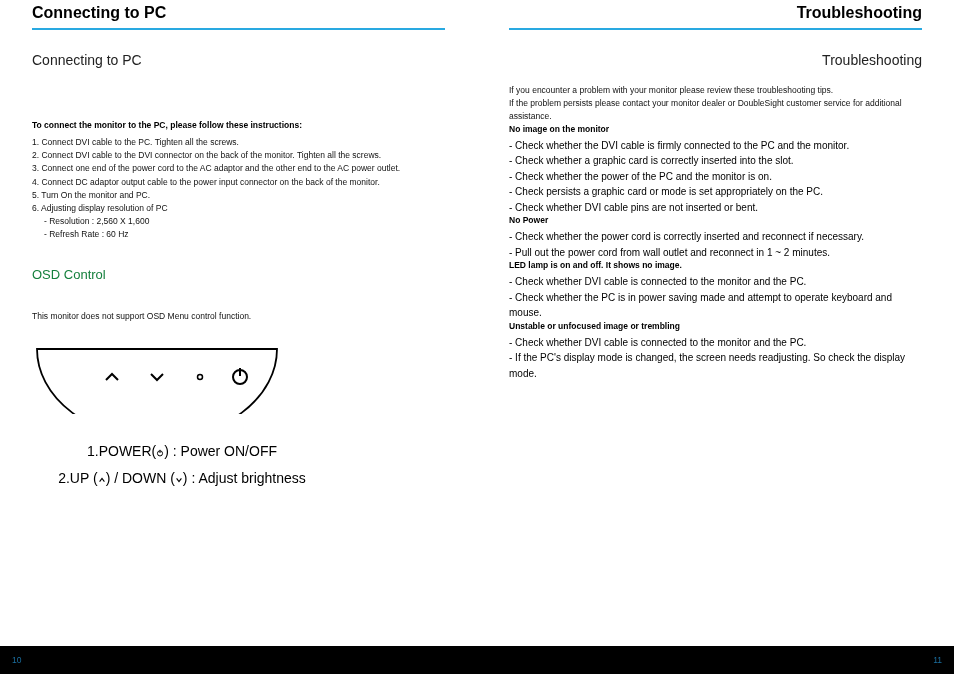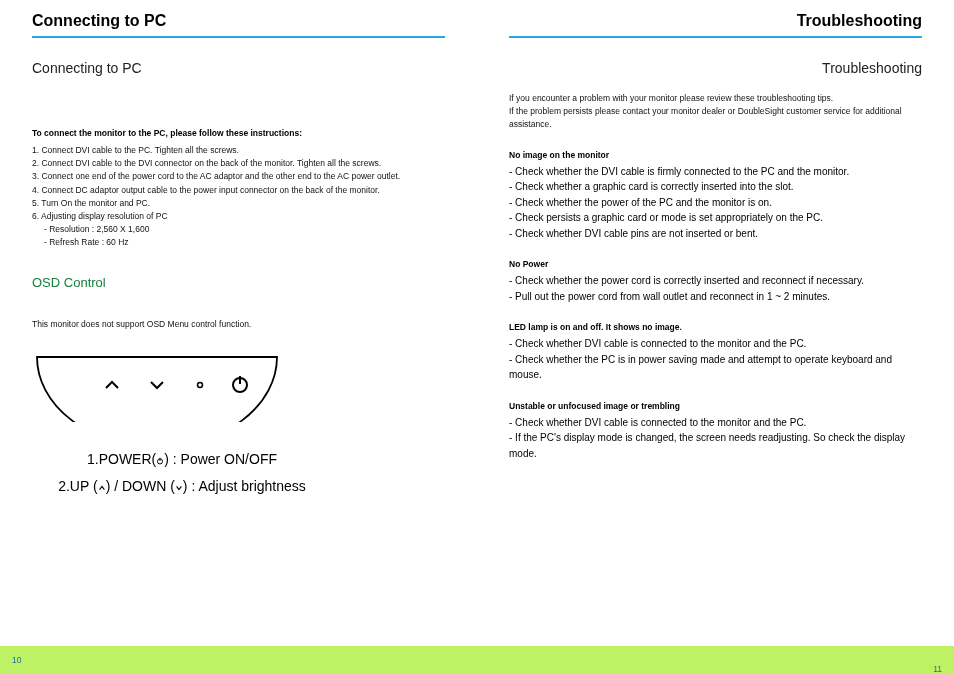"Connecting to PC" .page { padding: 12px 32px 0 32px -> 4px 32px 0 32px }
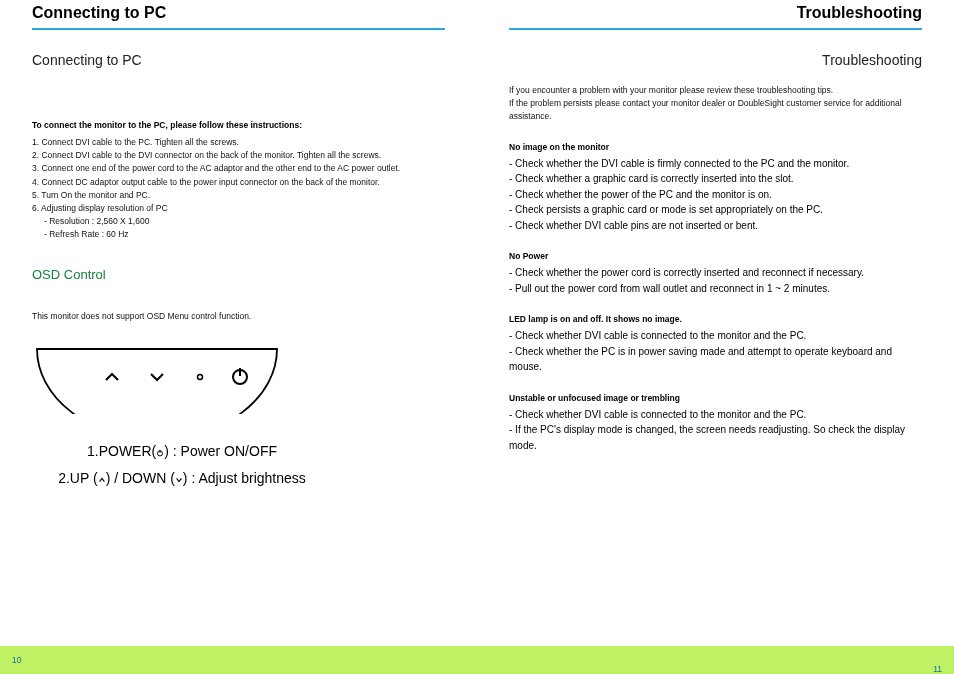"No image on the monitor" .sub-bold { margin-top: 18px -> none }
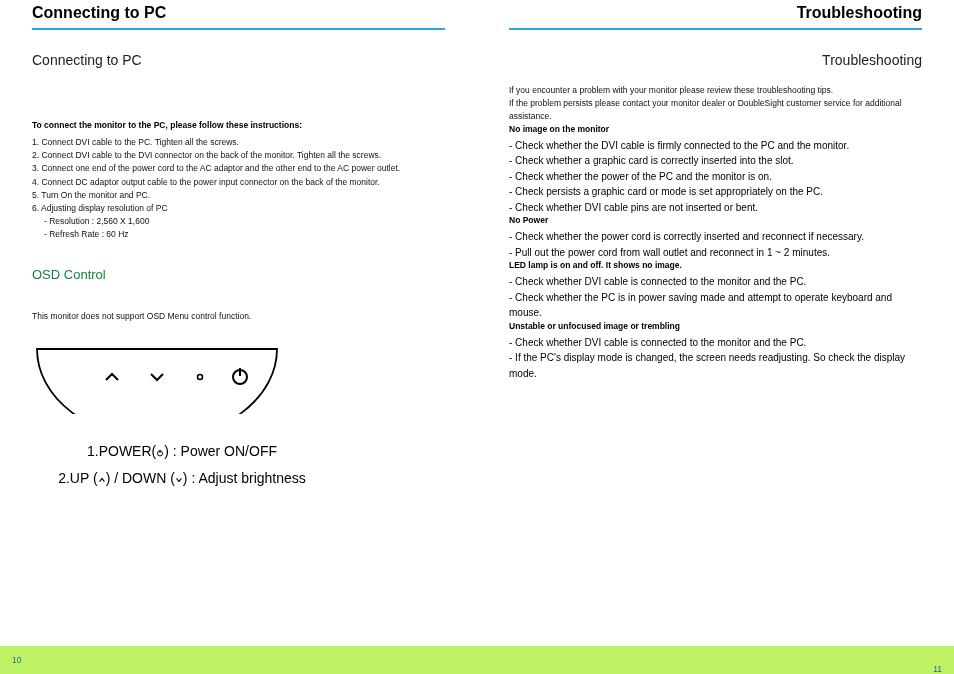"10" .footer-bar { background: #bef264 -> #000000 }
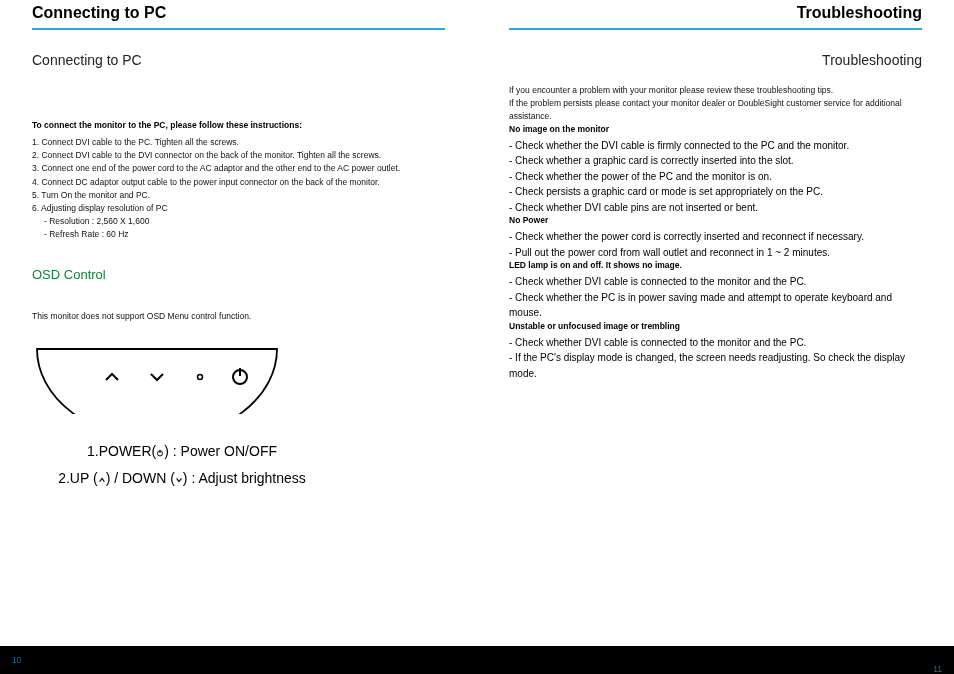"11" .footer-bar.right { align-items: flex-end -> none }
